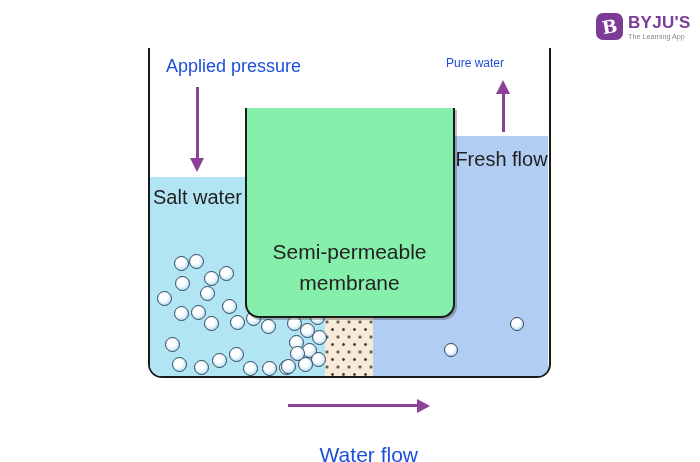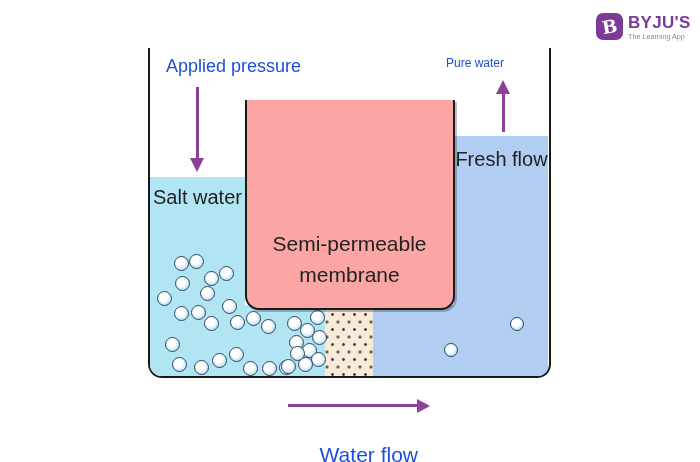"Semi-permeable membrane" #inner-box { background: #fca5a5 -> #86efac; top: 52px -> 60px }
